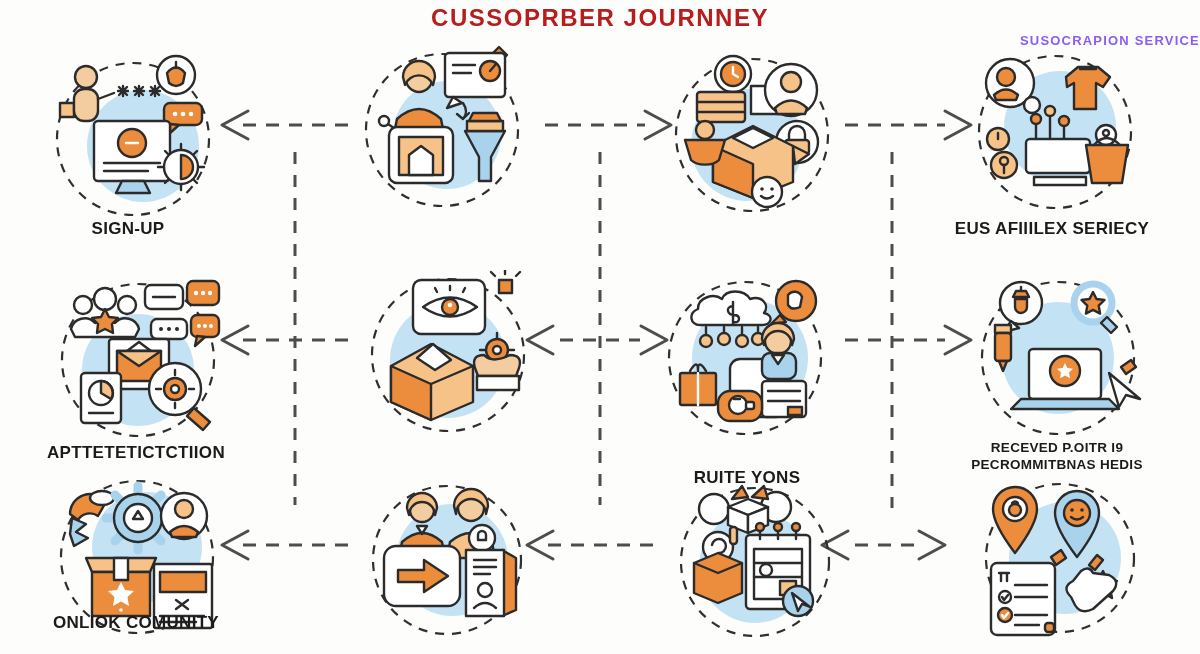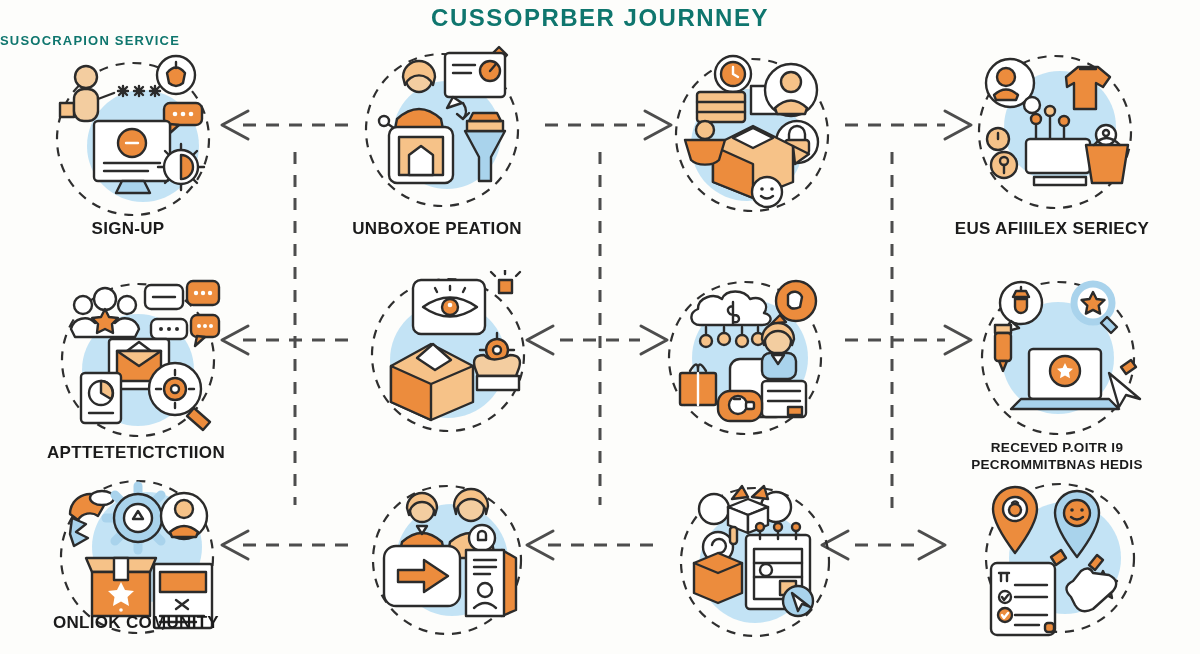"CUSSOPRBER JOURNNEY" .title { color: #0f766e -> #b91c1c }
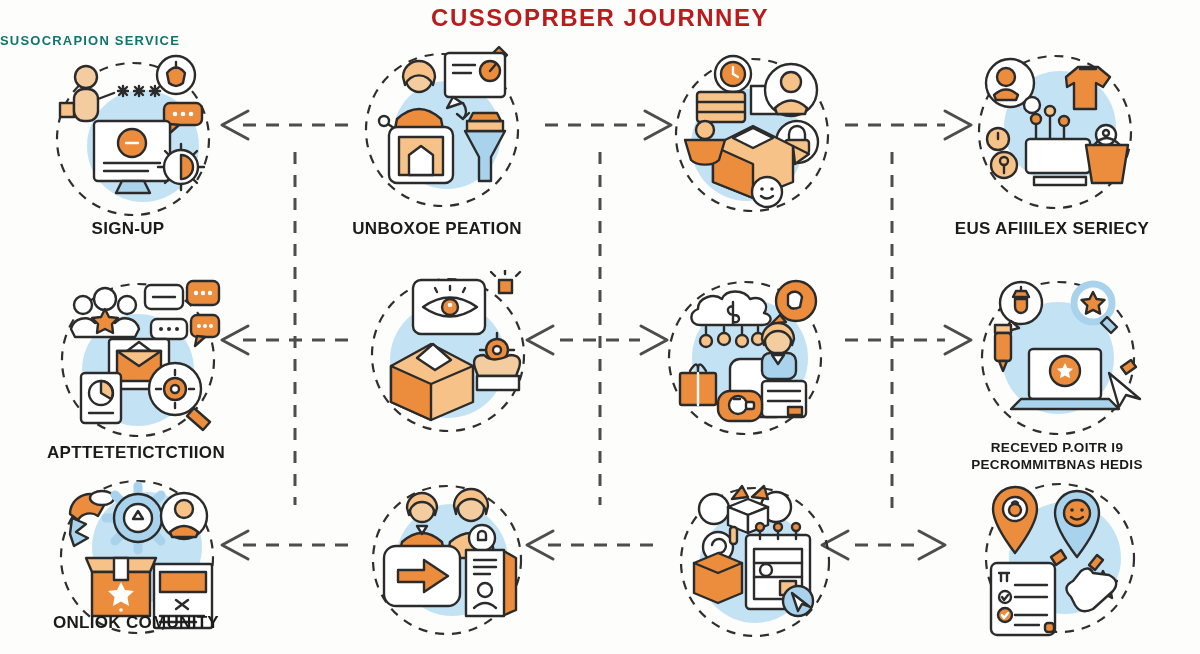"SUSOCRAPION SERVICE" .subtitle { color: #0f766e -> #8b5cf6; text-align: left -> right }
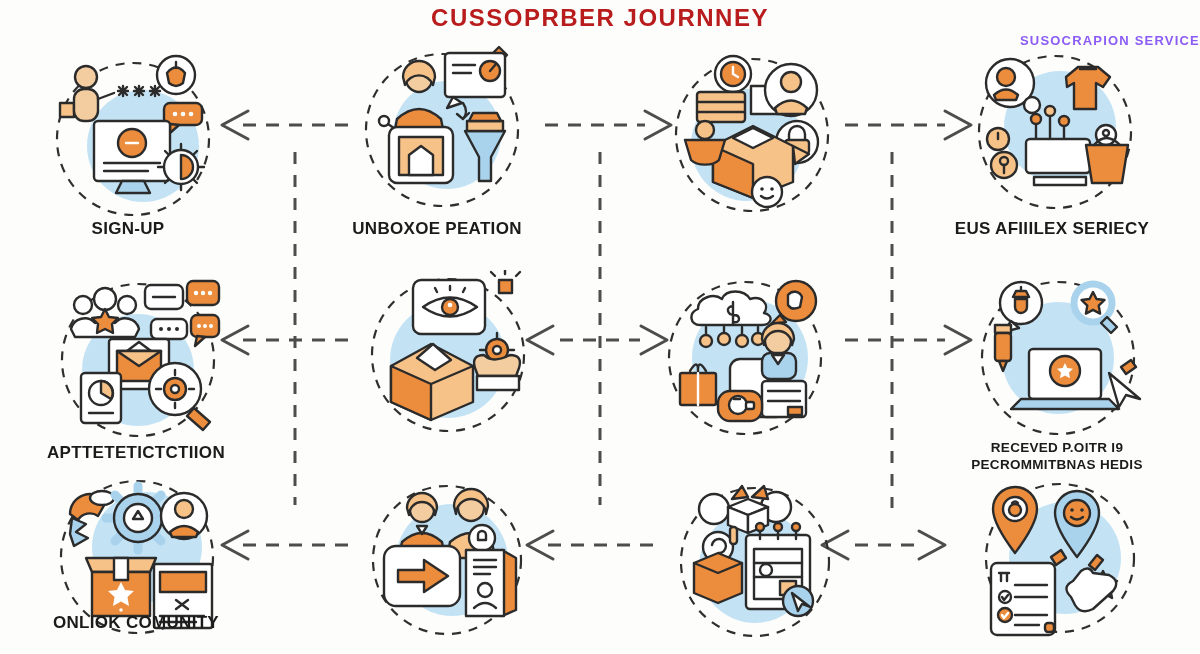"UNBOXOE PEATION" div.stage-label { html: <div>UNBOXOE PEATION</div> -> none }
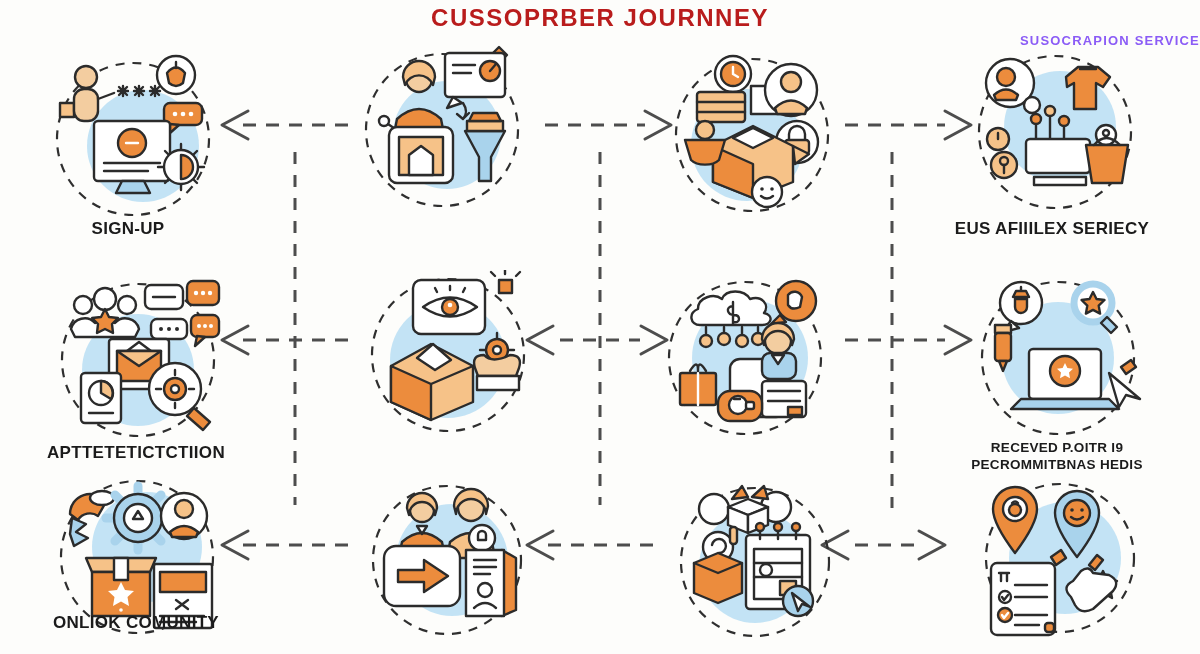"RUITE YONS" div.stage-label { html: none -> <div>RUITE YONS</div> }
